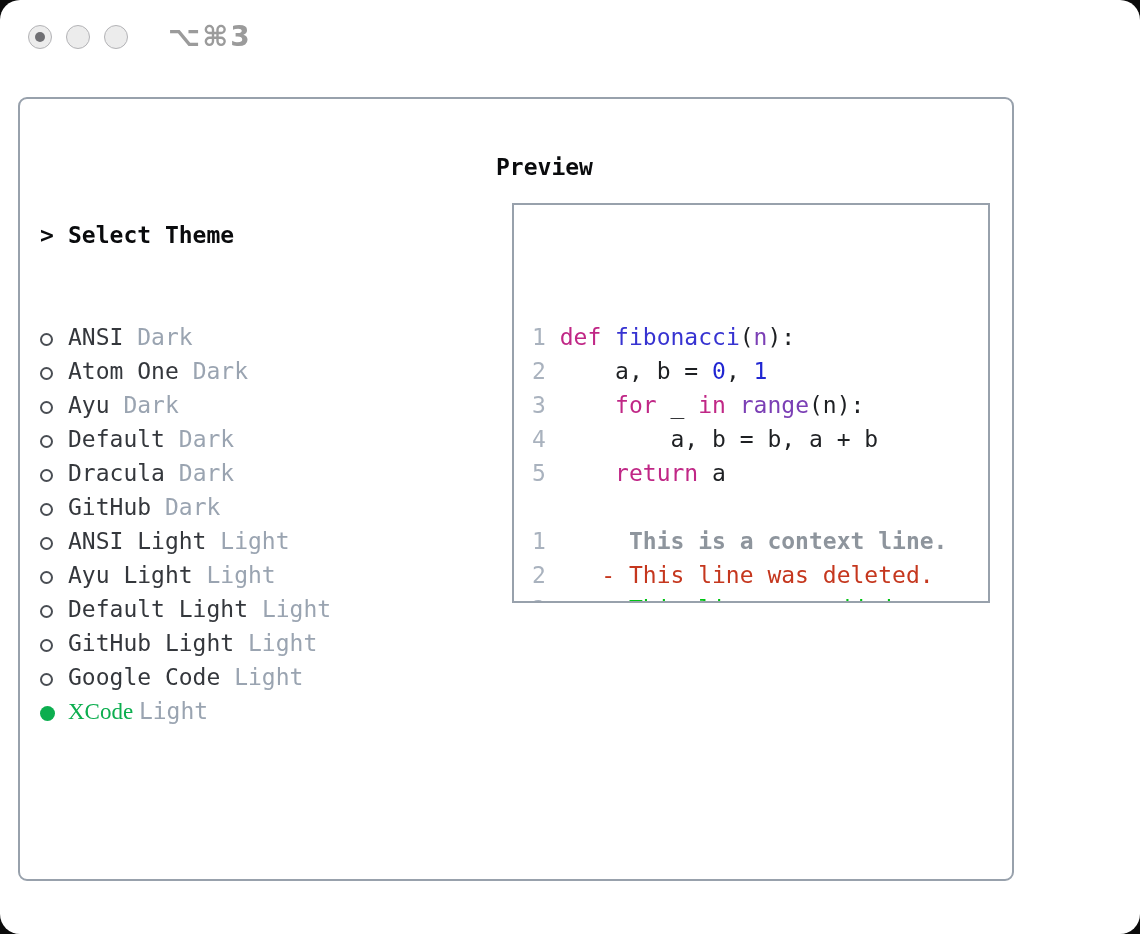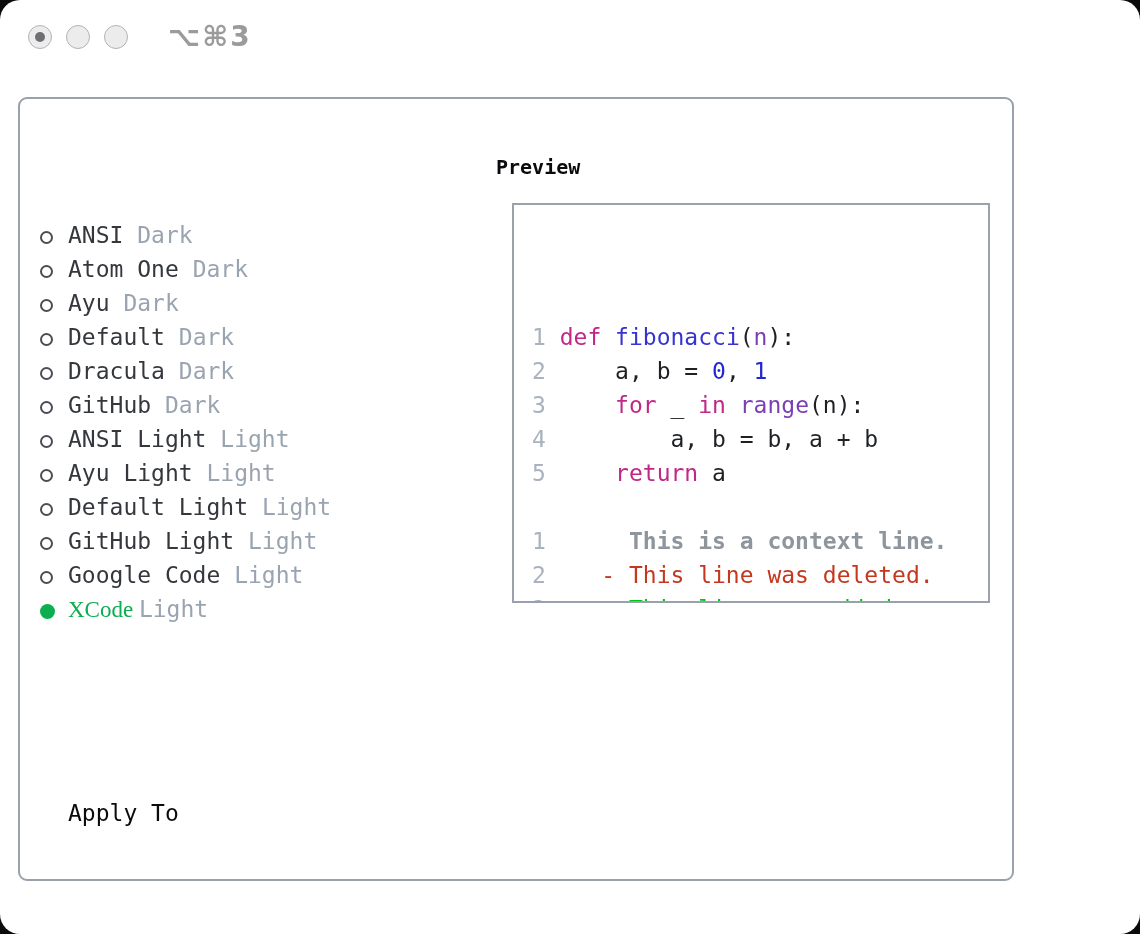"Preview" .preview-label { font-size: 20px -> 23px }
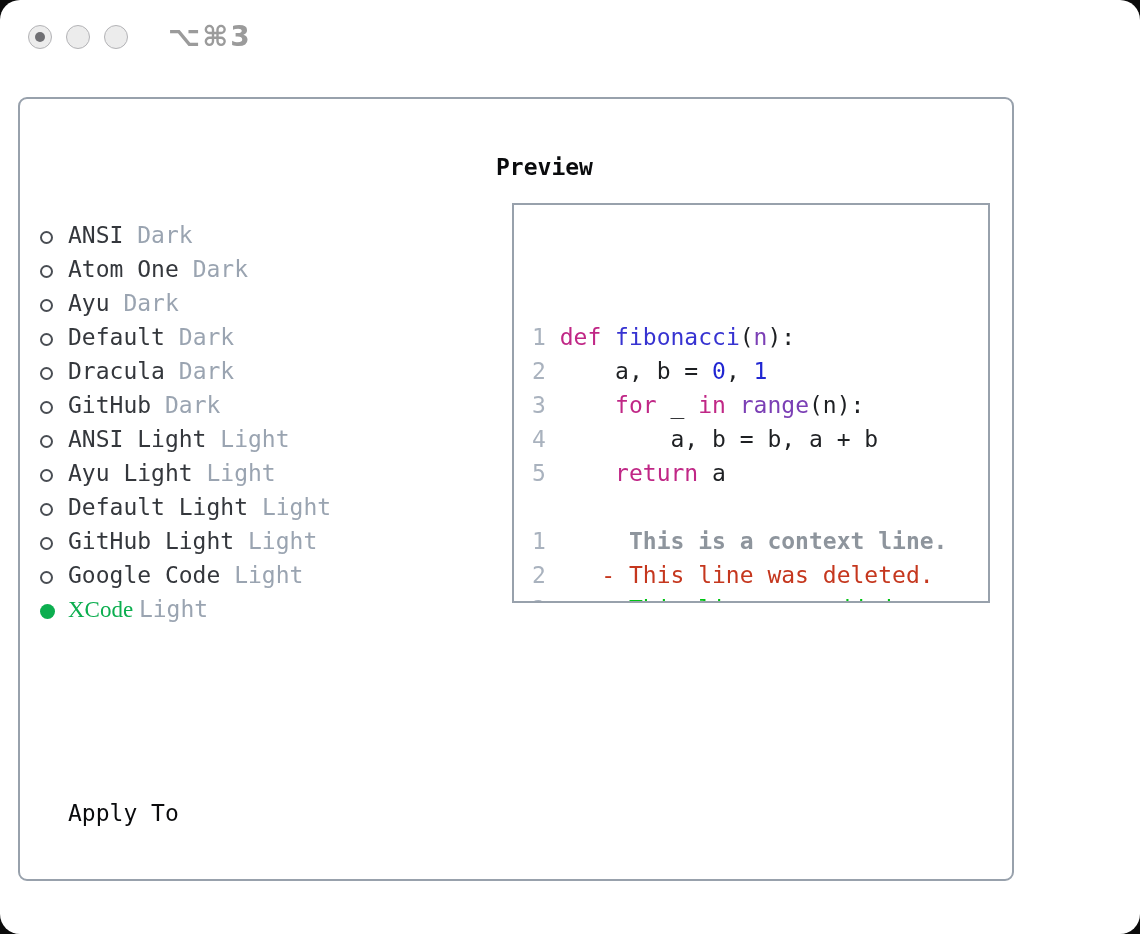"> Select Theme" div.trow { html: none -> <div><span>&gt;</span><span>Select Theme</span></div> }
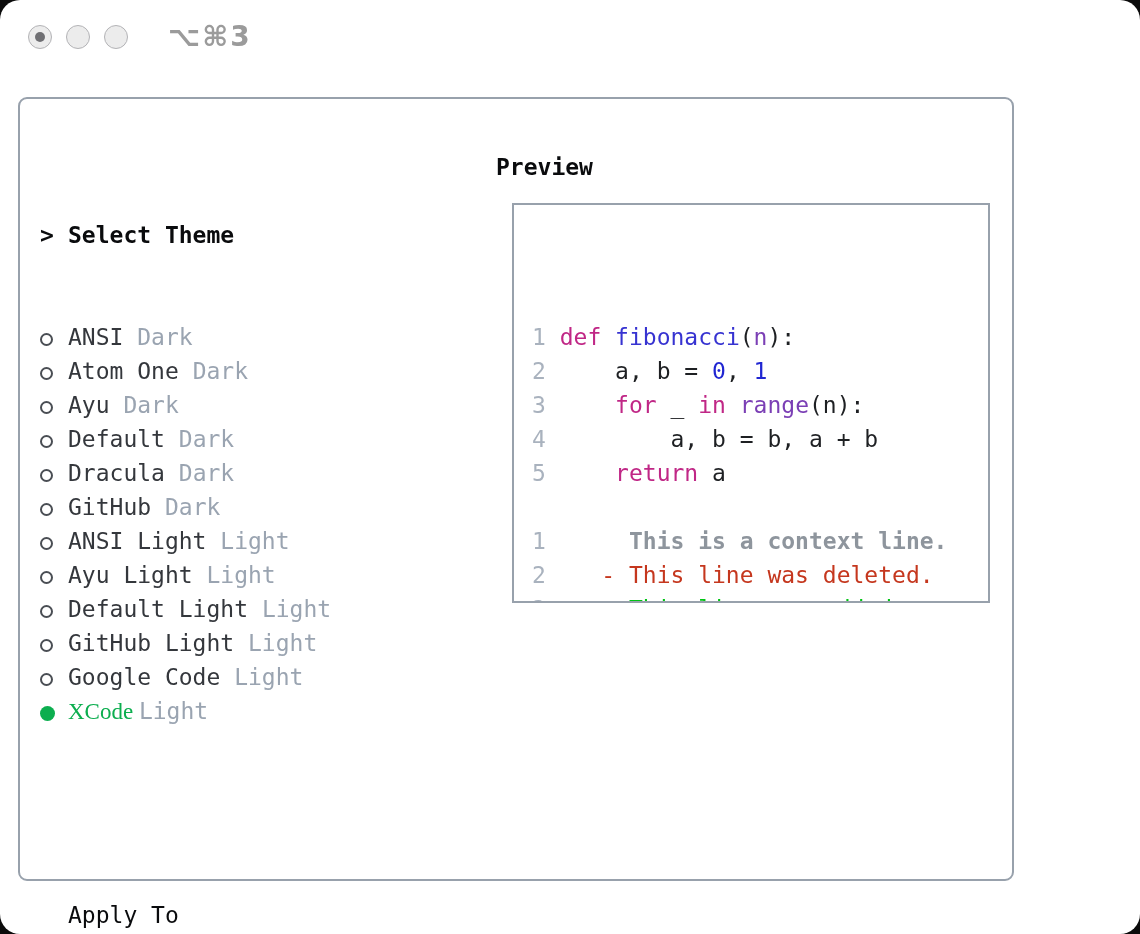"Apply To" div.trow { html: <div><span></span><span>Apply To</span></div> -> none }
